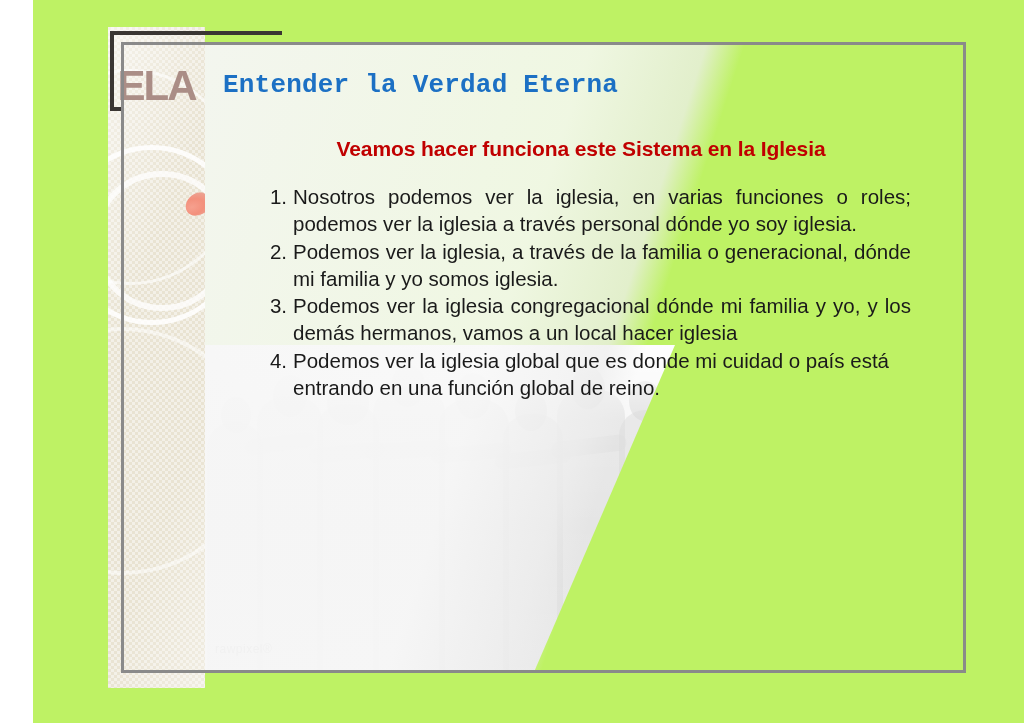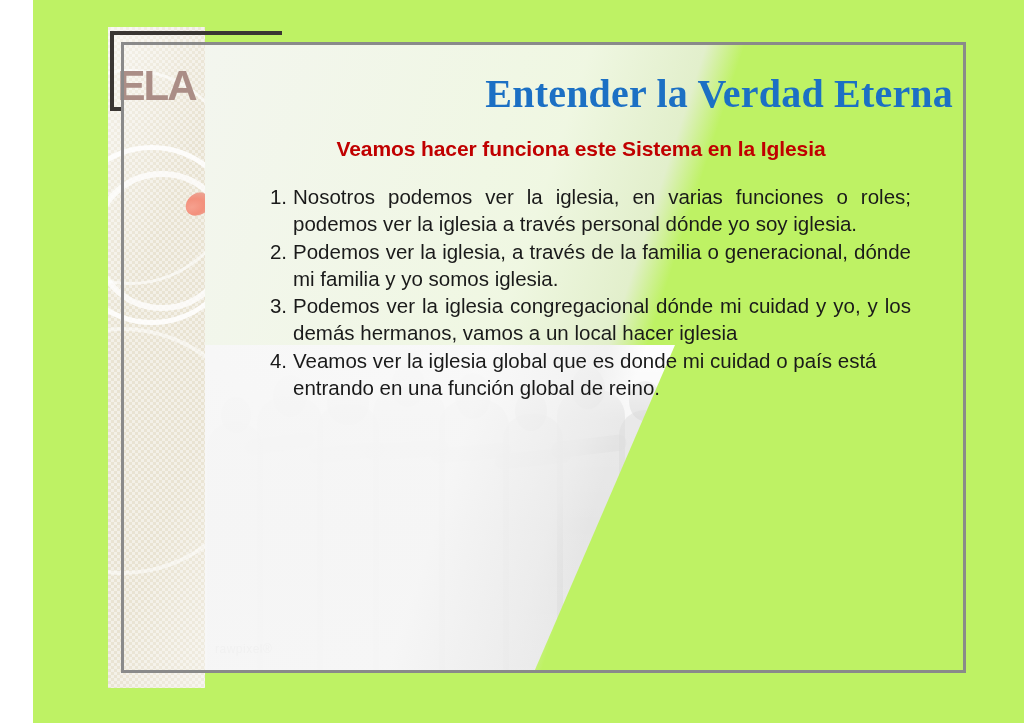"Entender la Verdad Eterna" .slide-title { font-family: Liberation Serif, serif -> Liberation Mono, monospace; font-size: 40px -> 26px; text-align: right -> left }
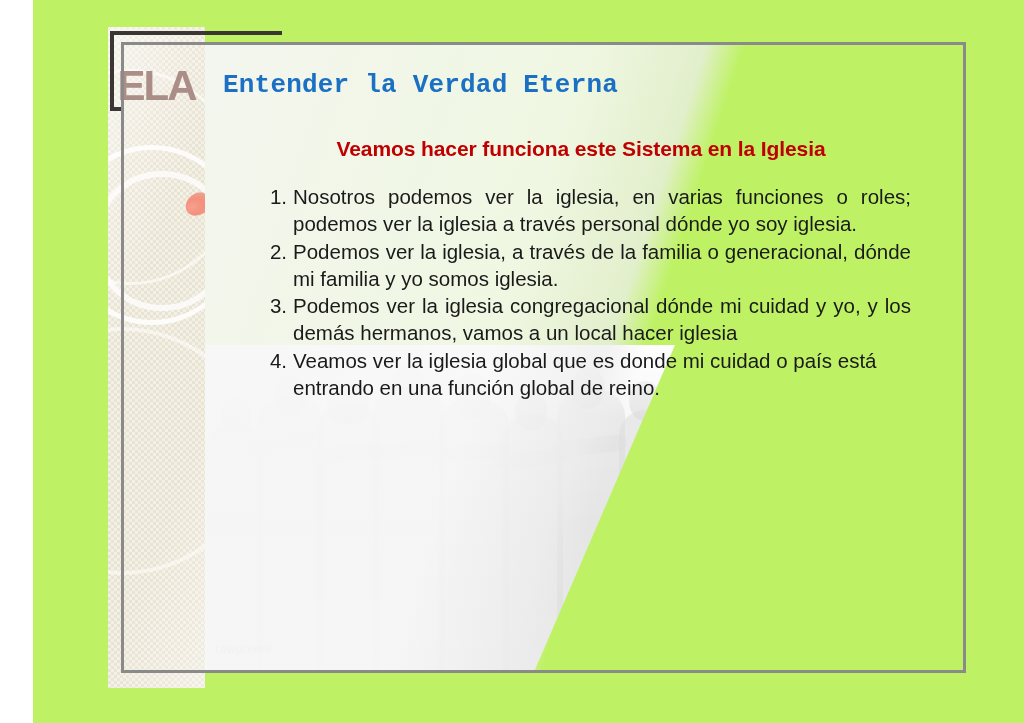"Podemos ver la iglesia congregacional" span.txt { text: cuidad -> familia }
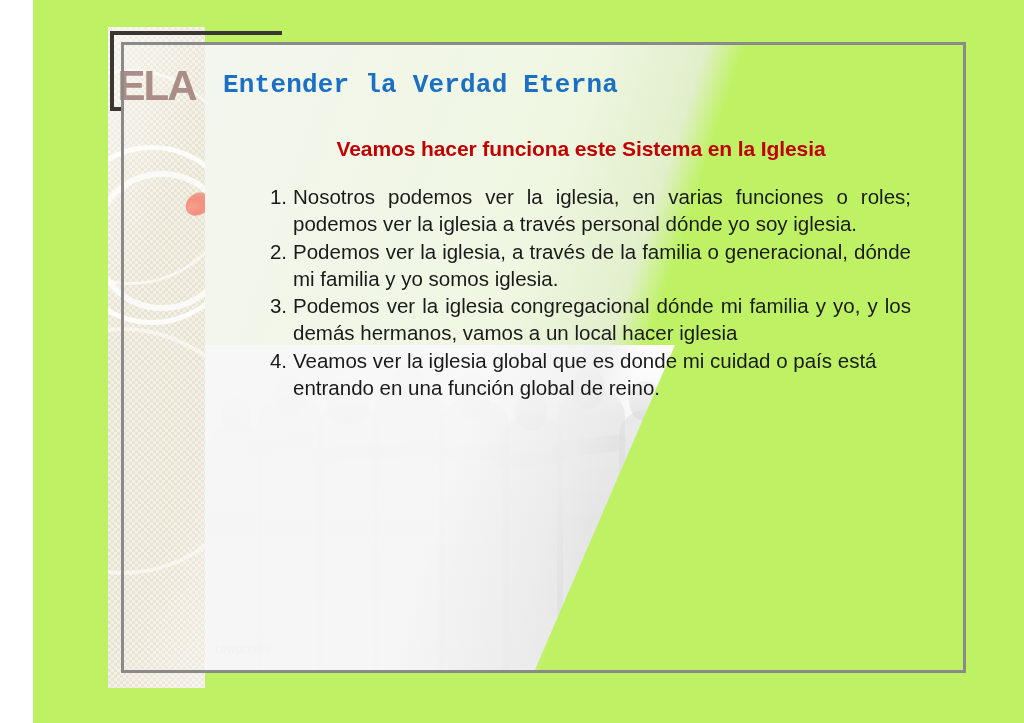"Veamos ver la iglesia global" span.txt { text: Veamos -> Podemos }
